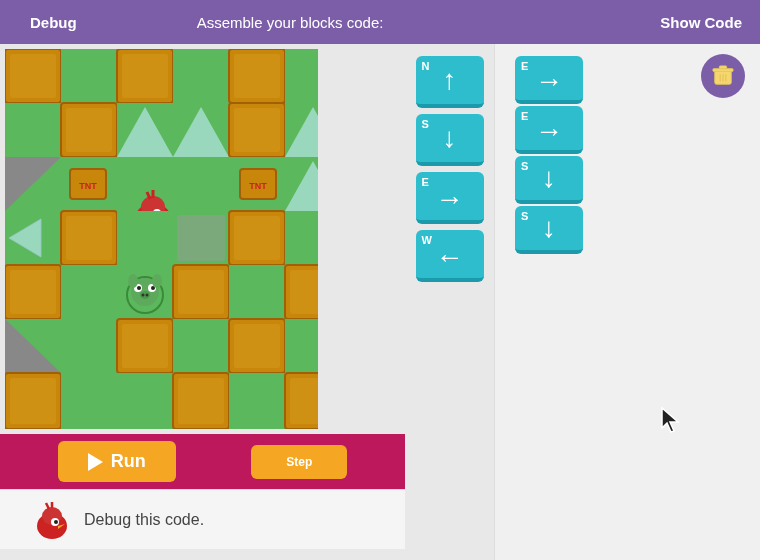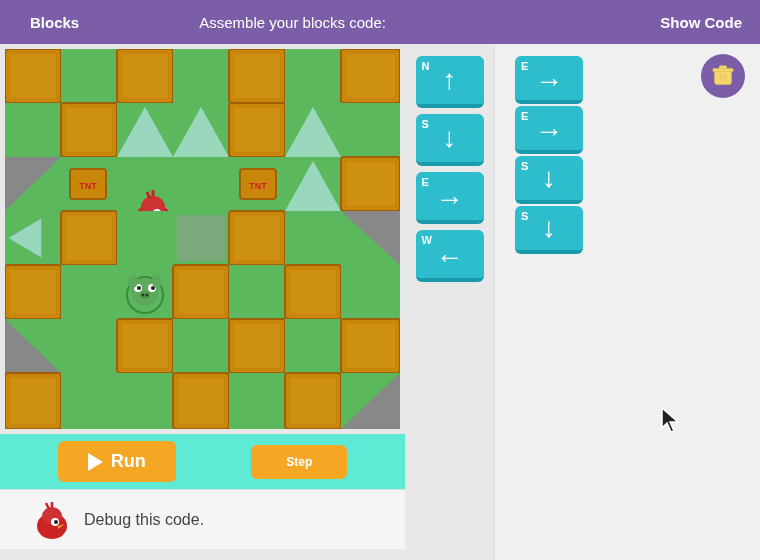"Blocks" span.header-blocks-label { text: Blocks -> Debug }
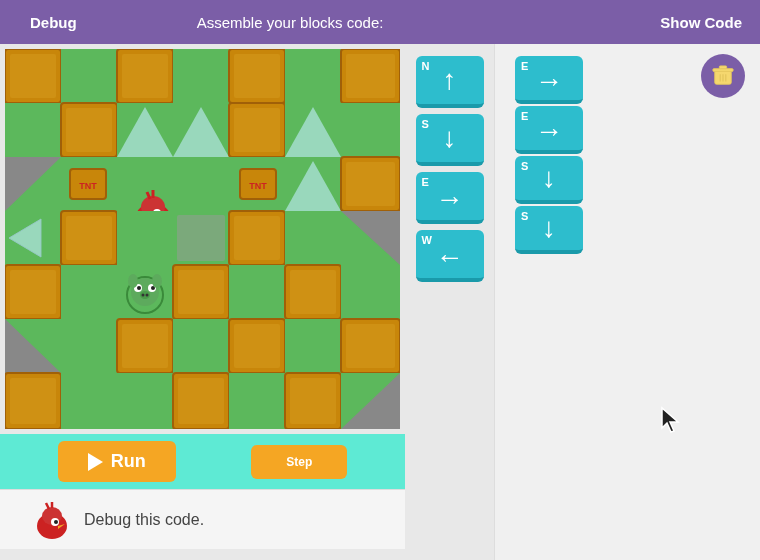"TNT" .game-grid-container { width: 395px -> 313px }
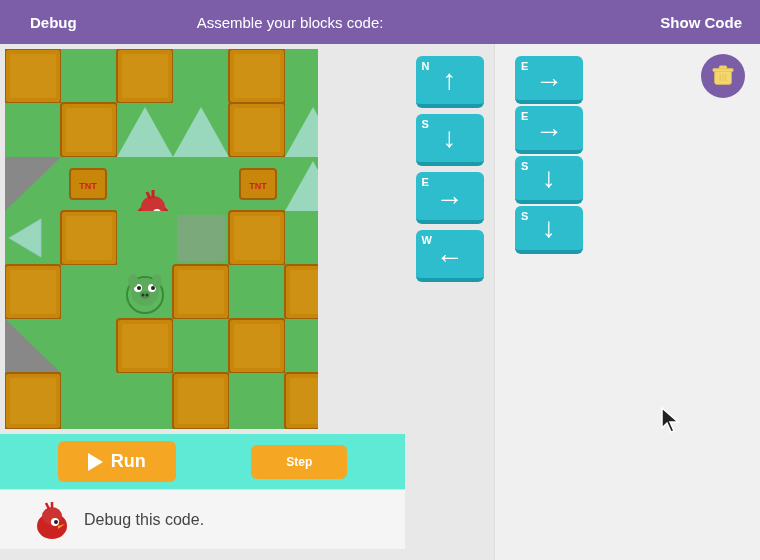"Run" .game-controls { background: #5eead4 -> #be185d }
